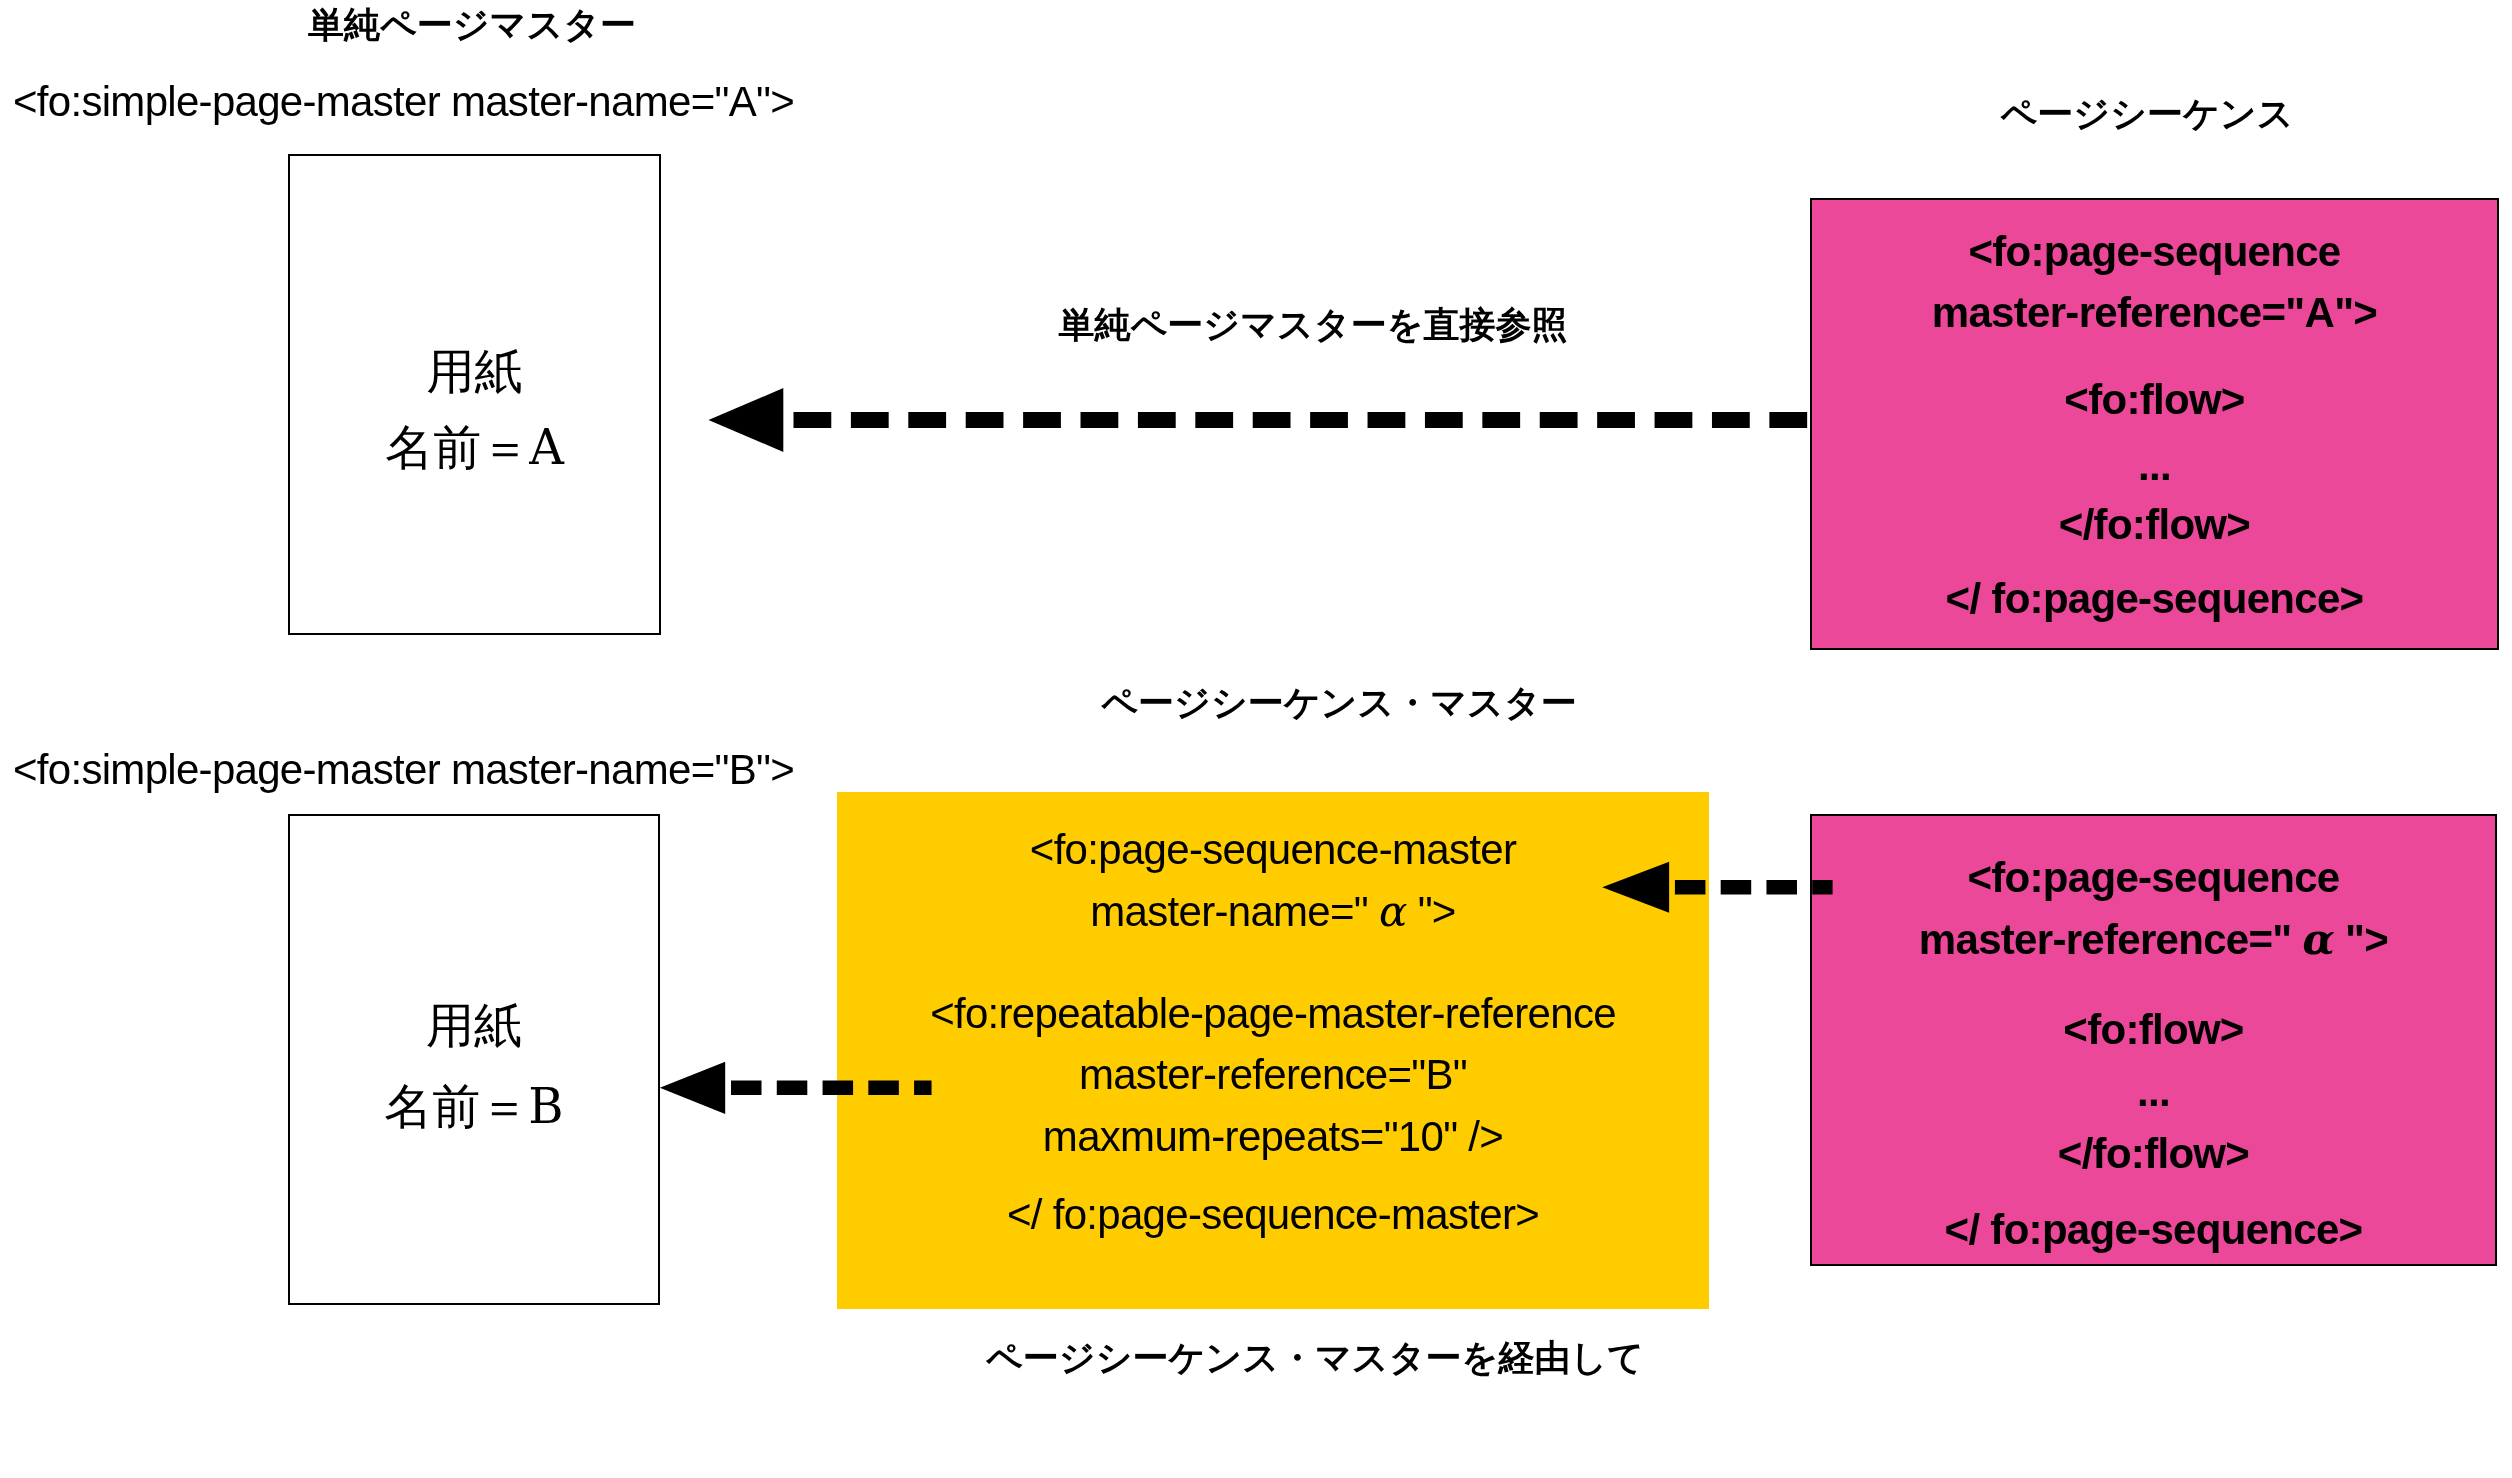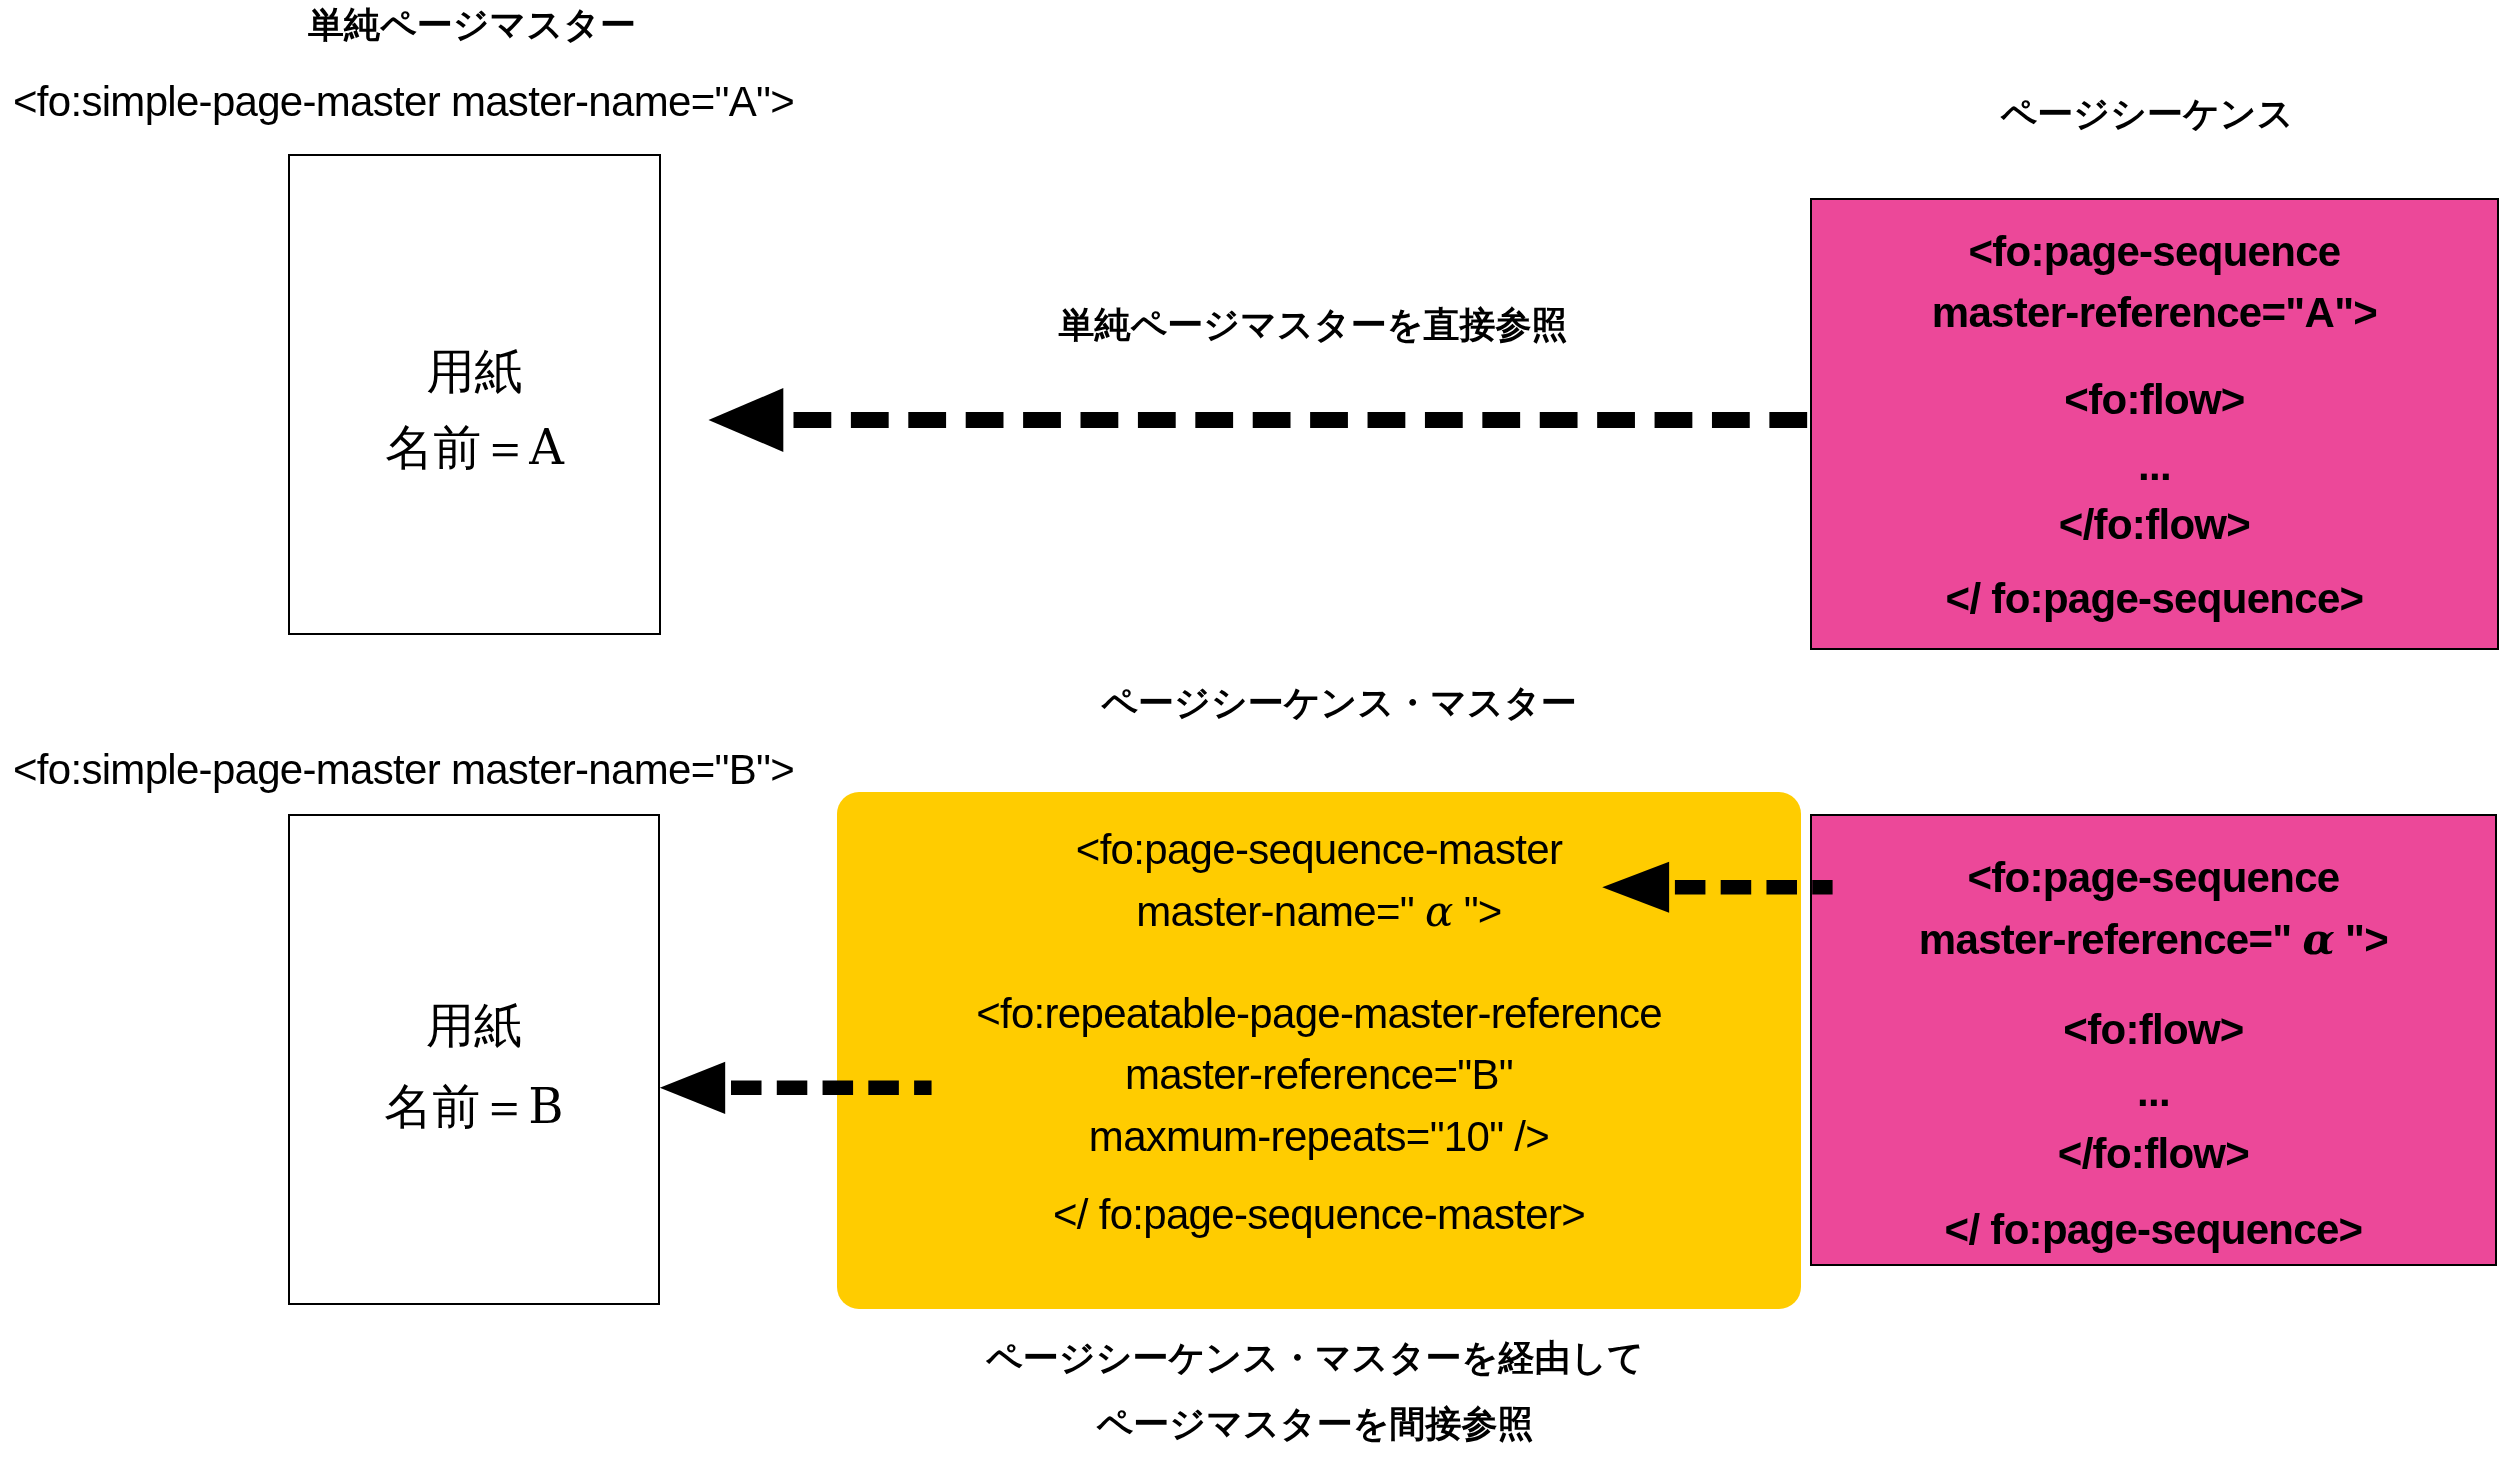"<fo:page-sequence-master" div.abs { border-radius: 22px -> none; width: 964px -> 872px }
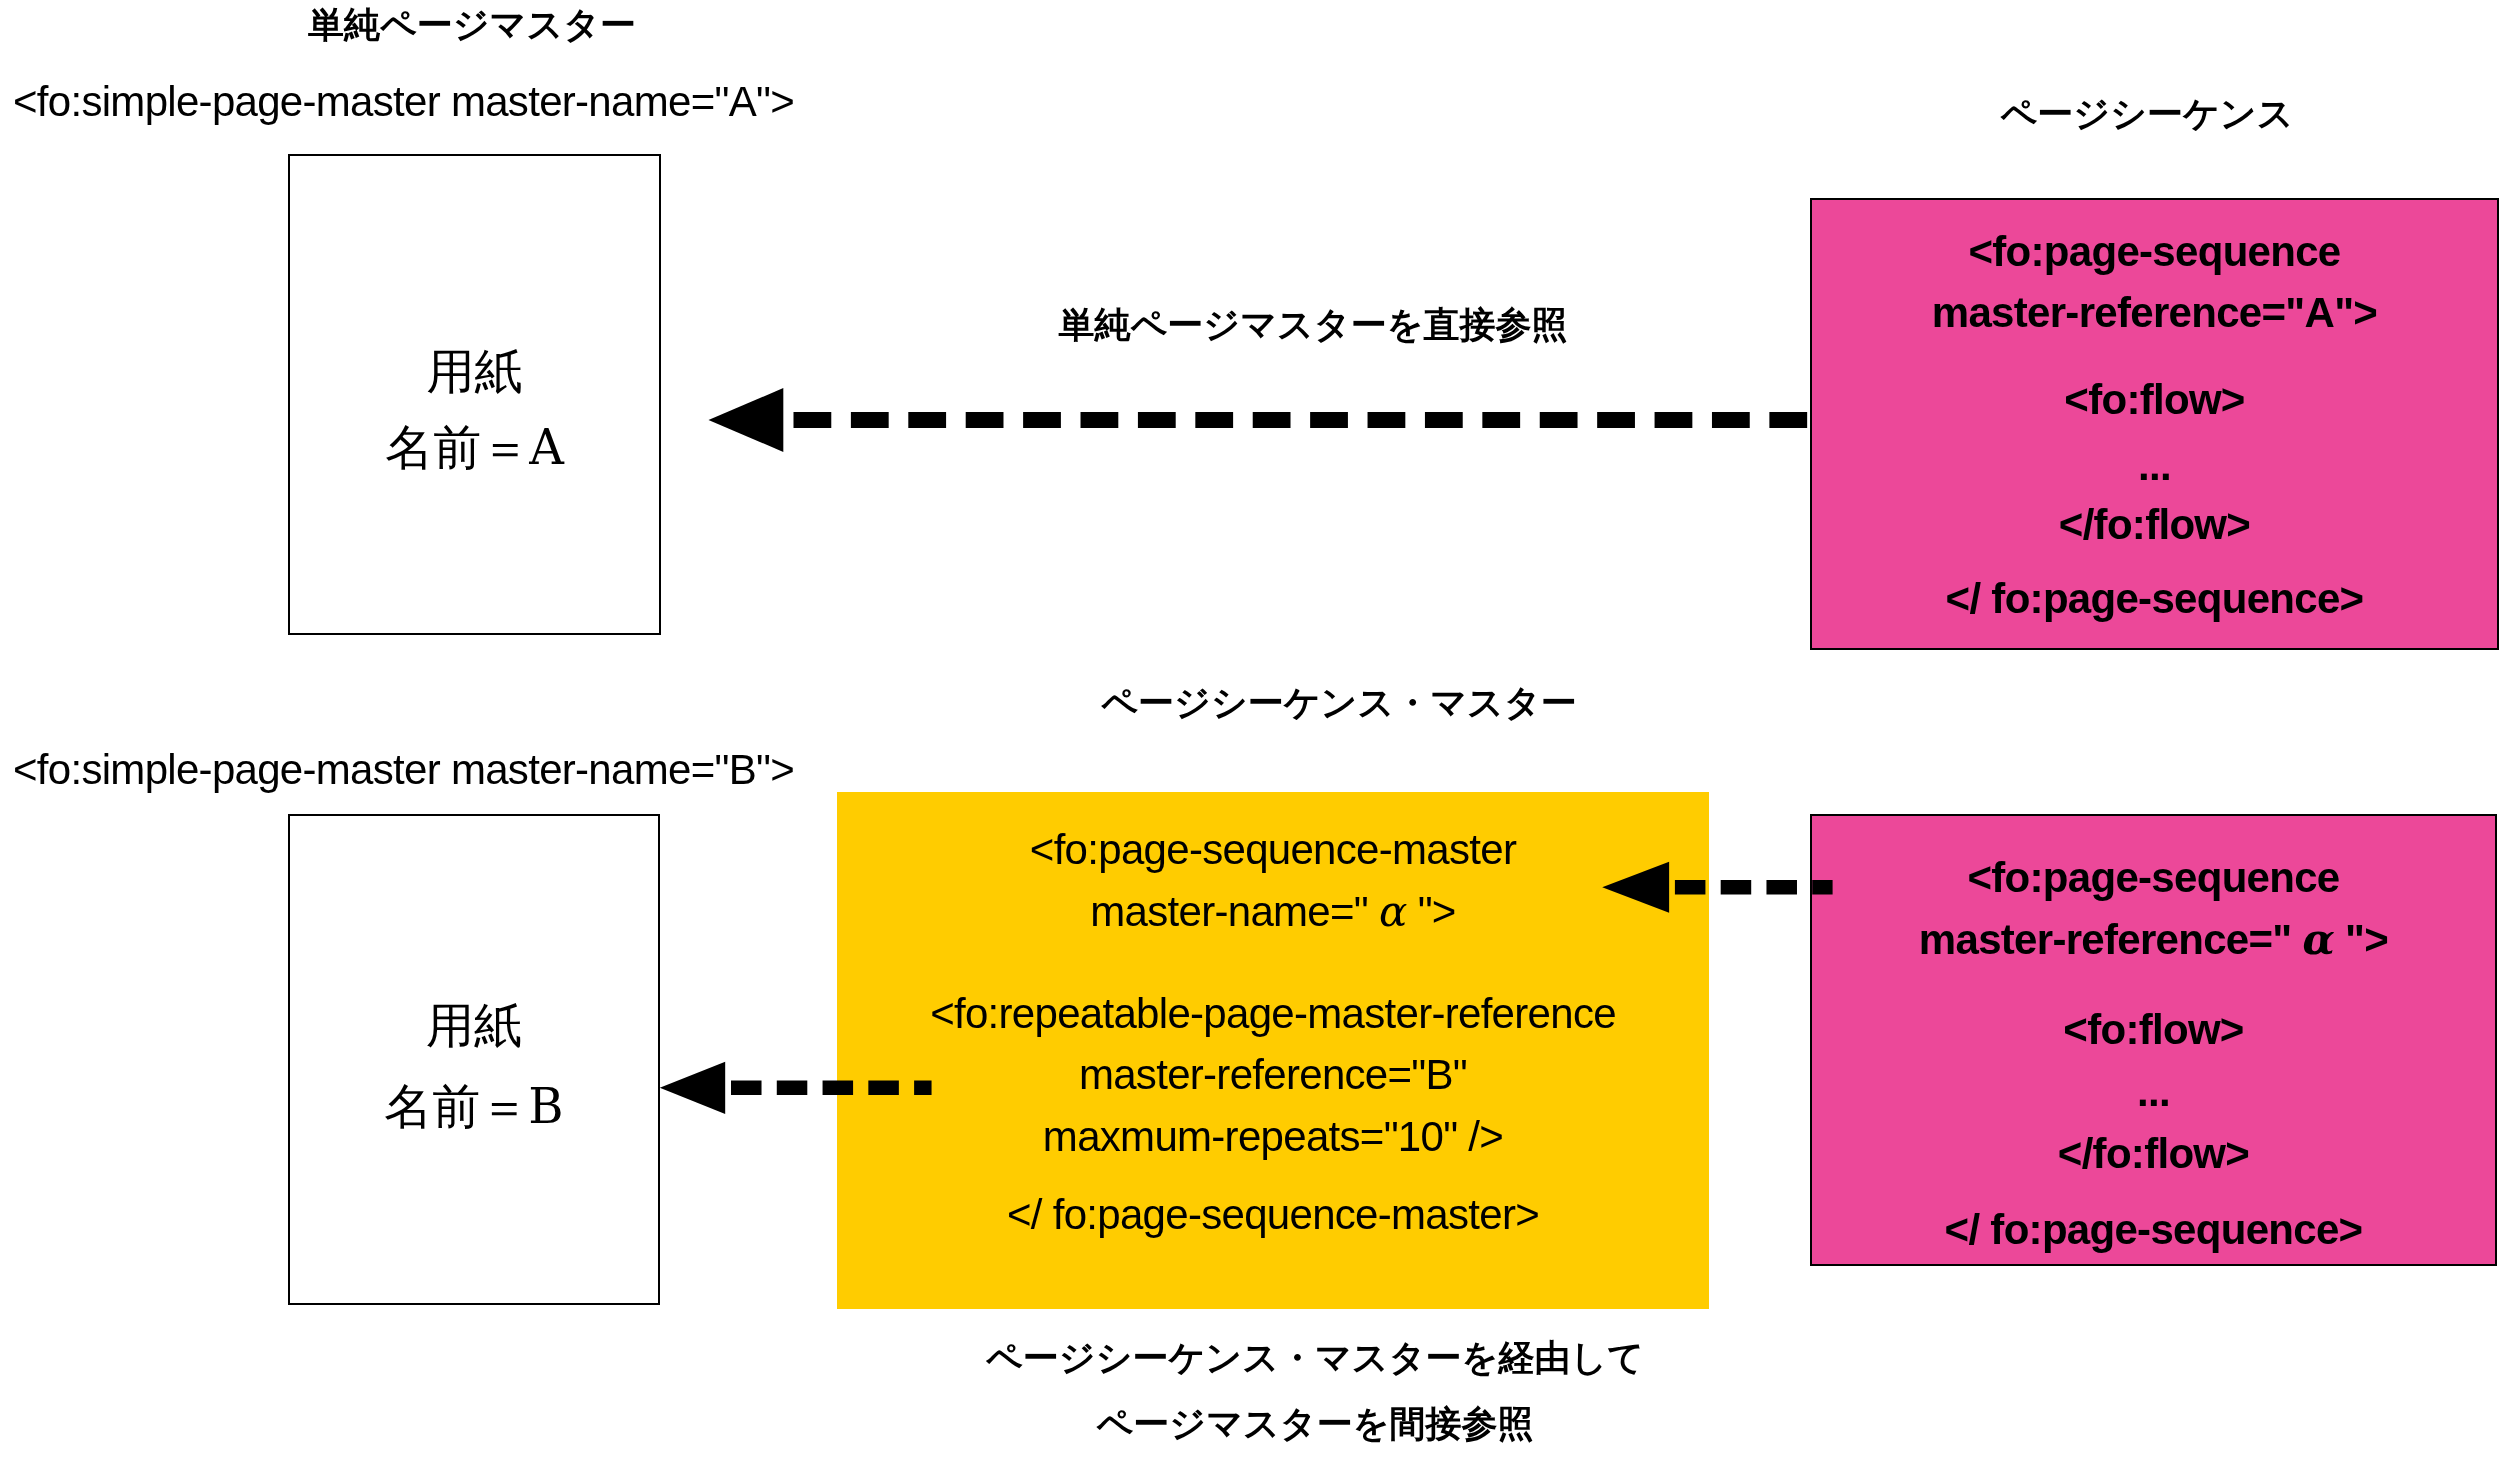"ページマスターを間接参照" div.abs { html: <div>ページマスターを間接参照</div> -> none }
